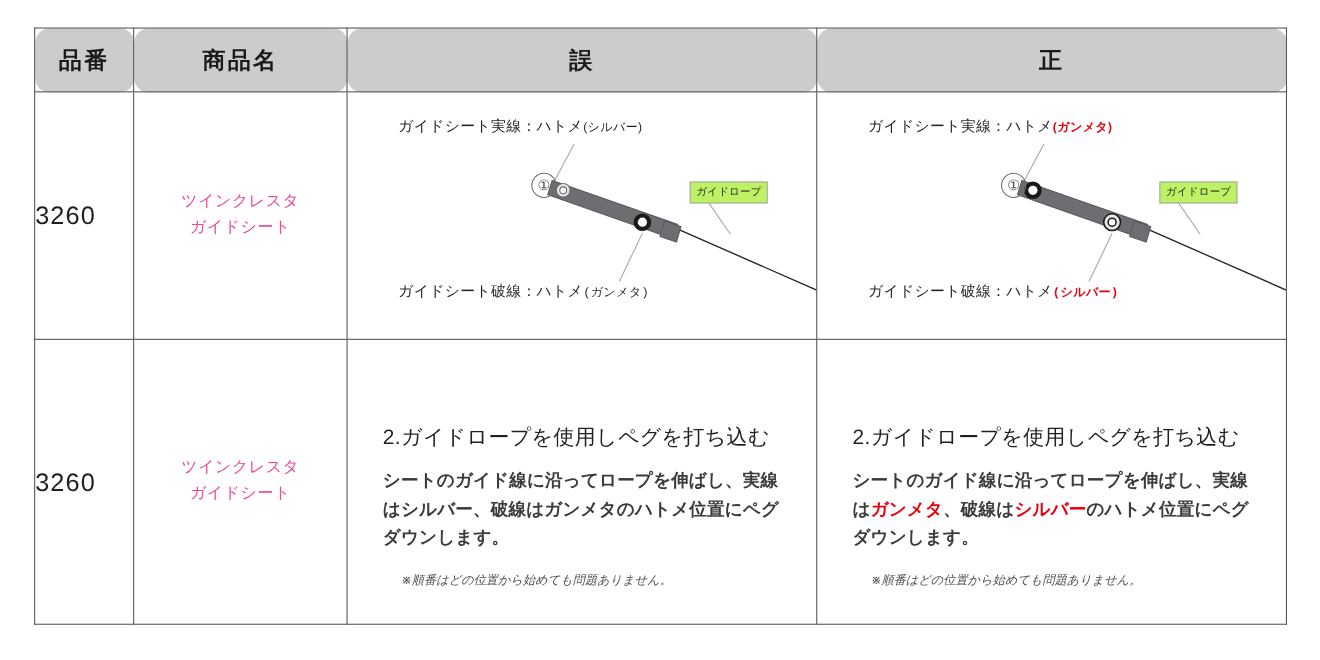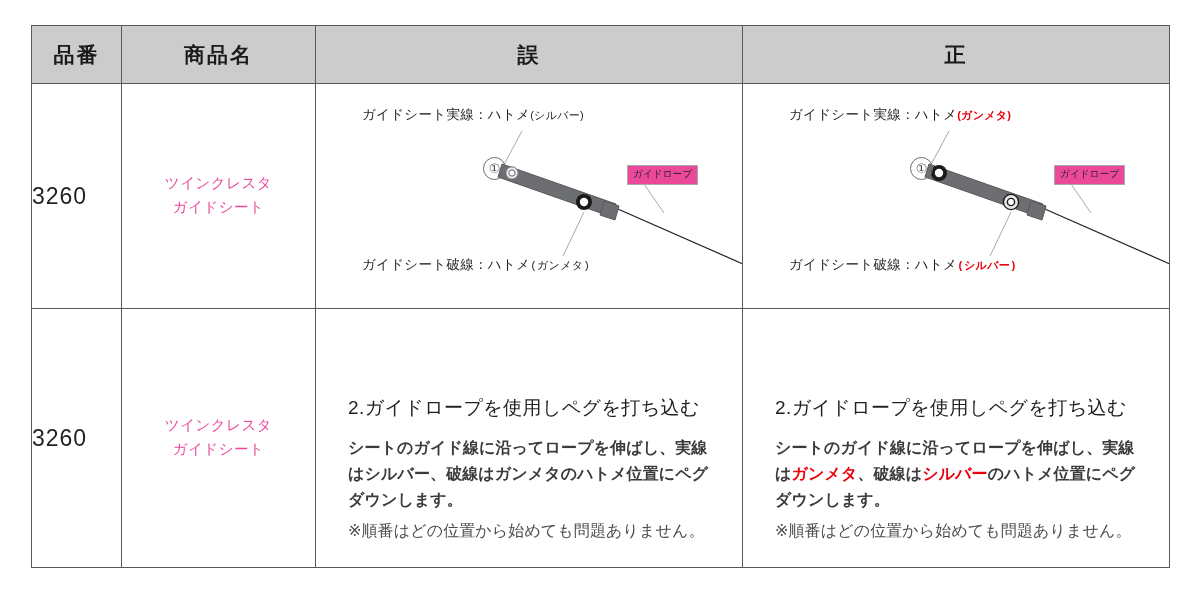"品番" thead th { border-radius: none -> 13px }
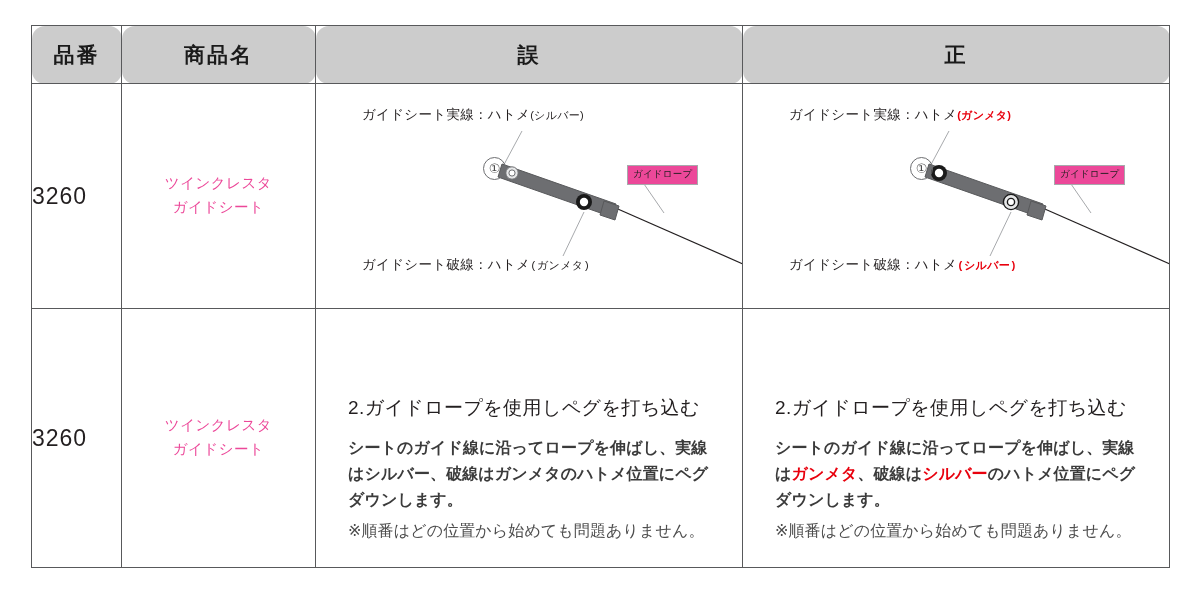"ガイドロープ" .rope-label { background: #ec4899 -> #bef264 }
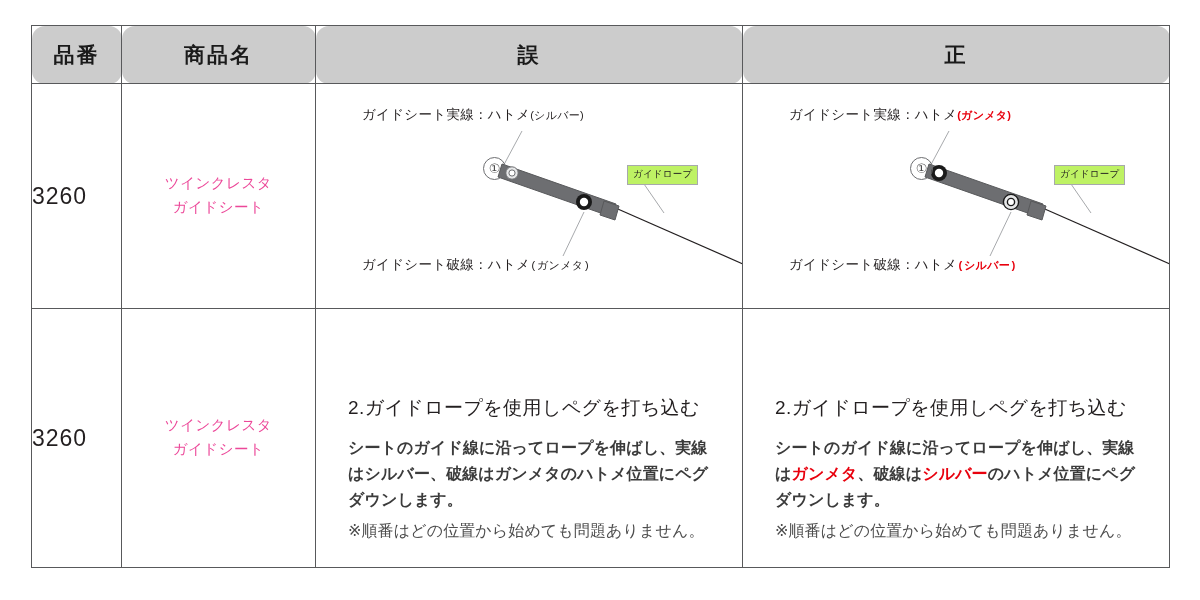"※順番はどの位置から始めても問題ありません。" .instr-note { font-size: 16px -> 11px; font-style: none -> italic; margin: 0 -> 17px }
